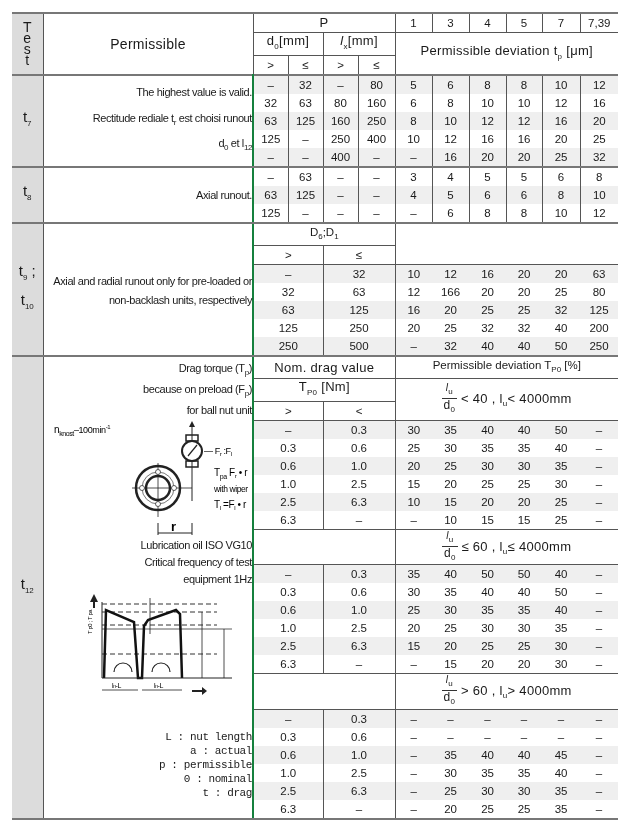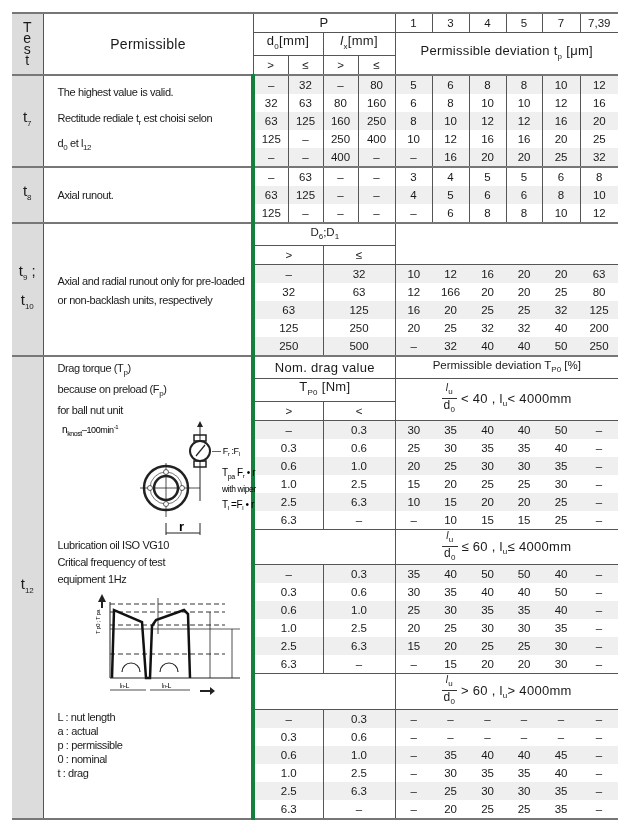"The highest value is valid." .desc { border-right: 4px solid #15803d -> 2px solid #15803d; padding-left: 14px -> 6px; text-align: left -> right }
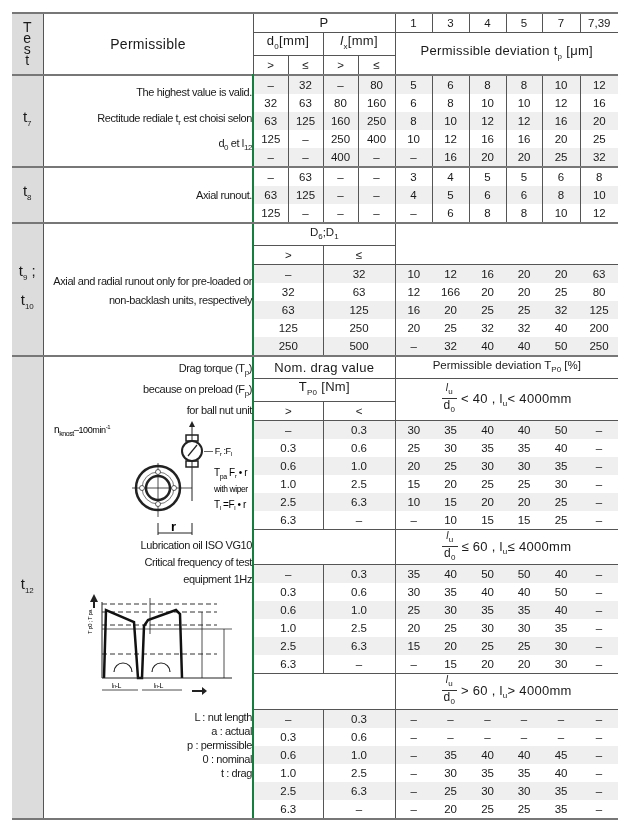"est choisi selon" span { text: selon -> runout }
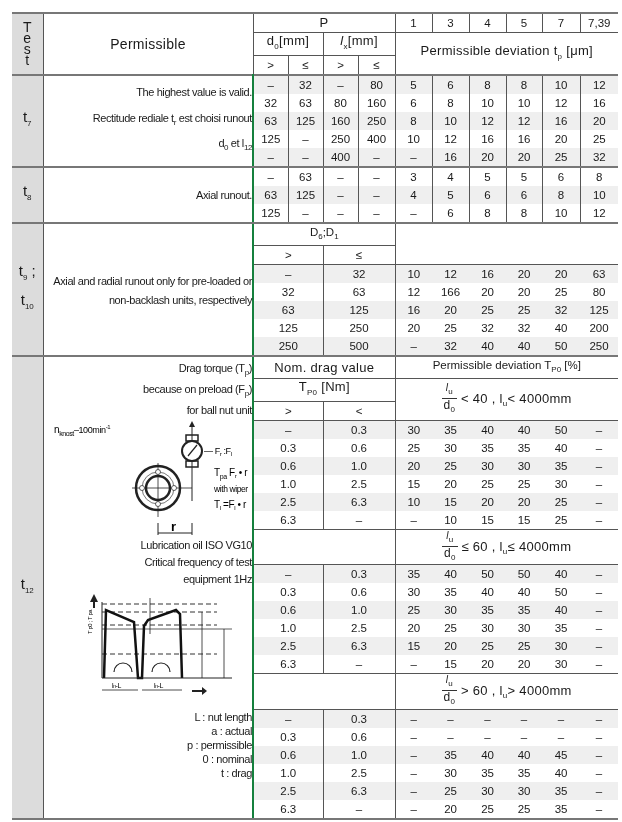"L : nut length" div { font-family: none -> Liberation Mono, monospace; margin-top: 0 -> 20px }
